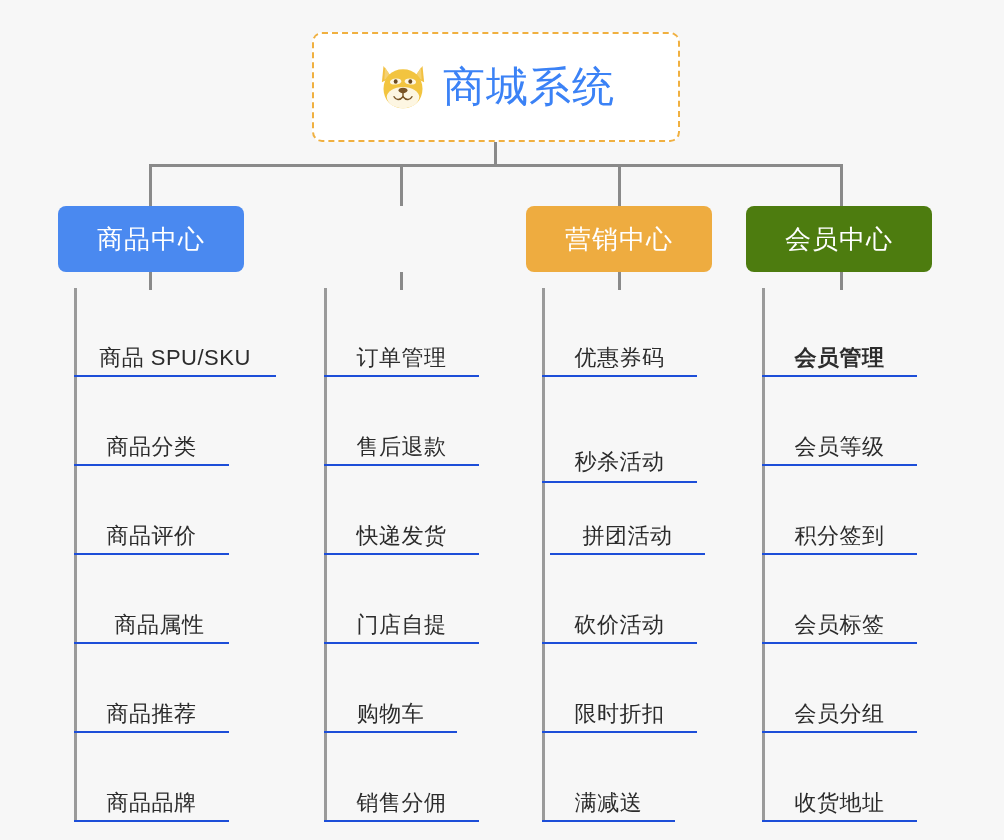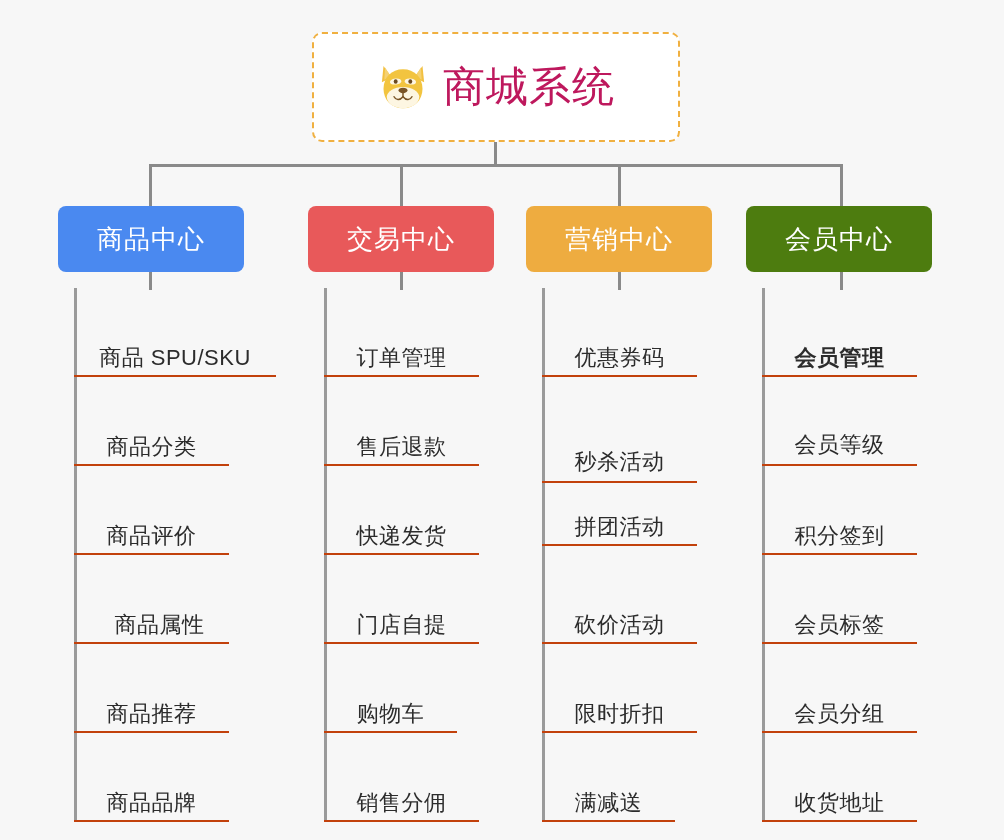"商城系统" .root-title { color: #be185d -> #3b82f6 }
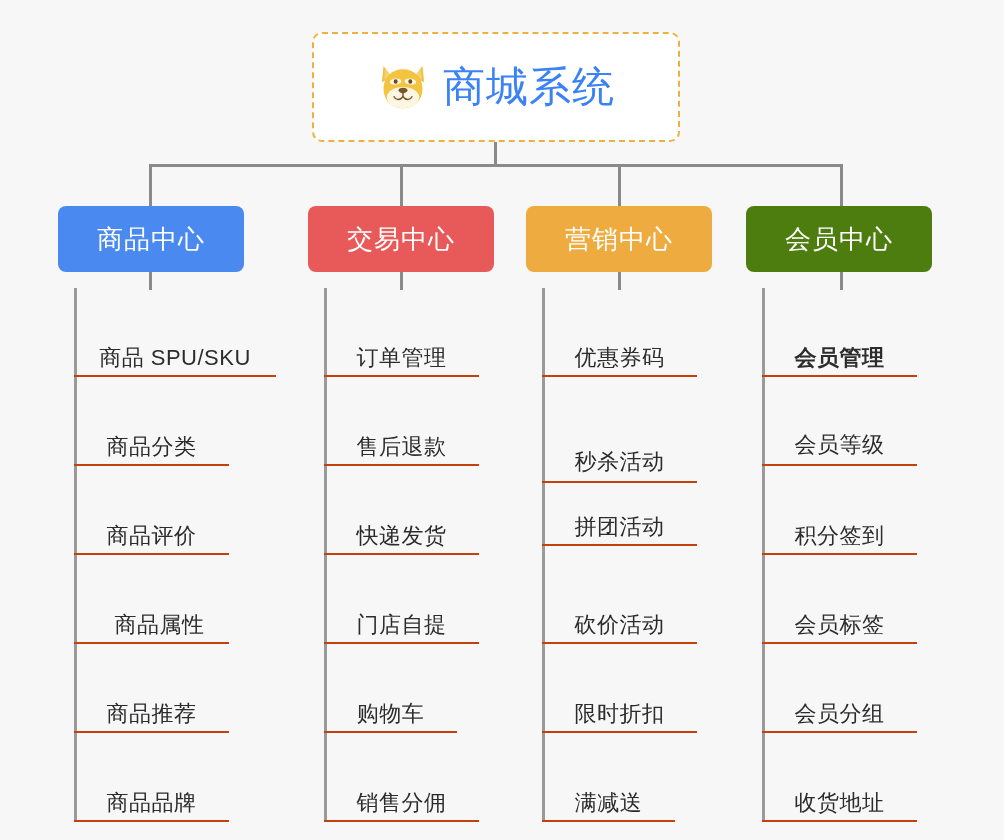"交易中心" div.cat-box { html: <div> <span>交易中心</span> </div> -> none }
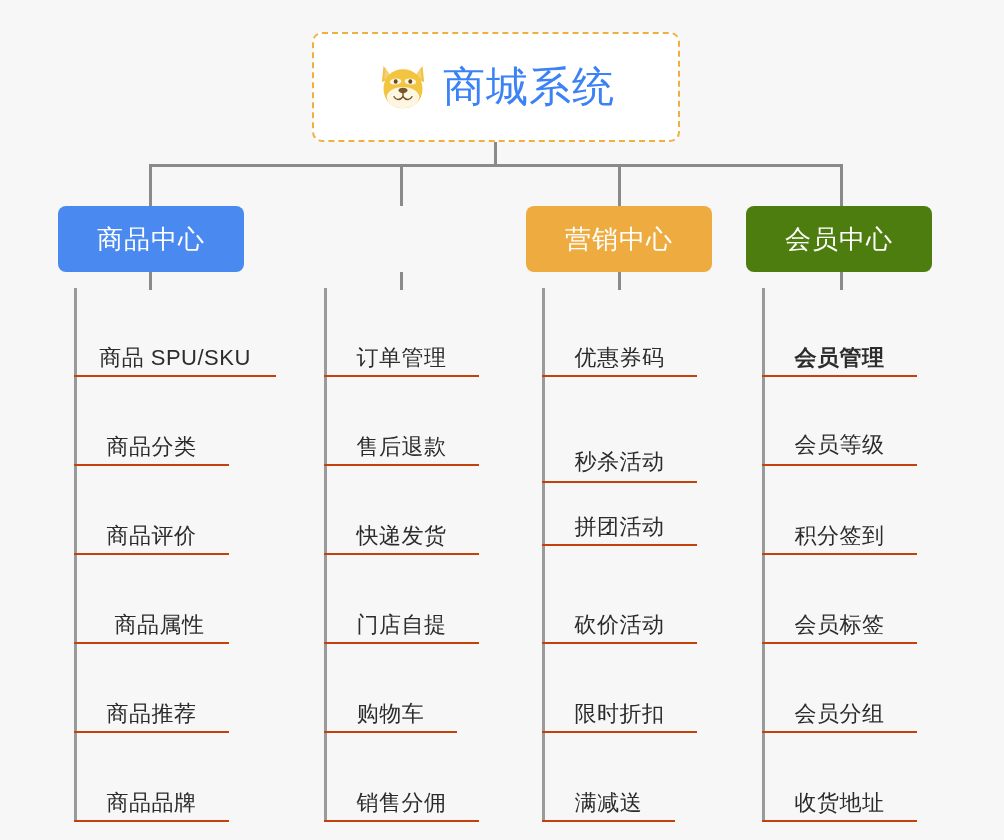"商品 SPU/SKU" .leaf-item { border-bottom: 2px solid #c2410c -> 2px solid #1d4ed8 }
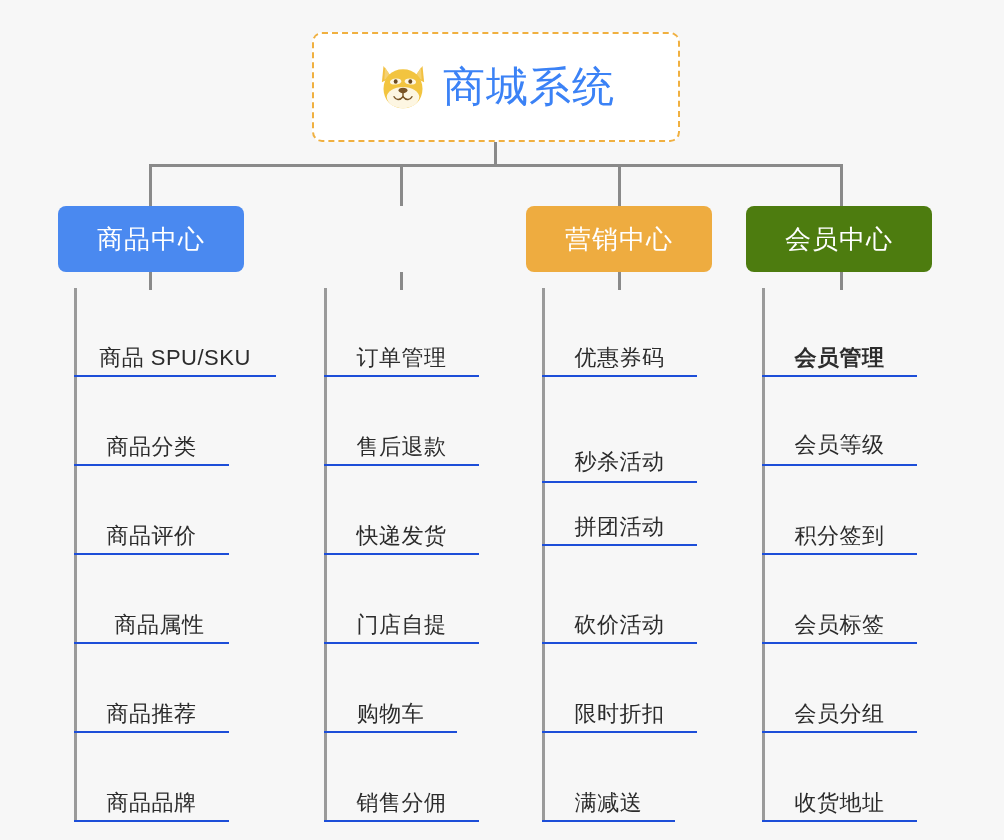"会员等级" div.leaf-item { font-family: Liberation Mono, monospace -> none }
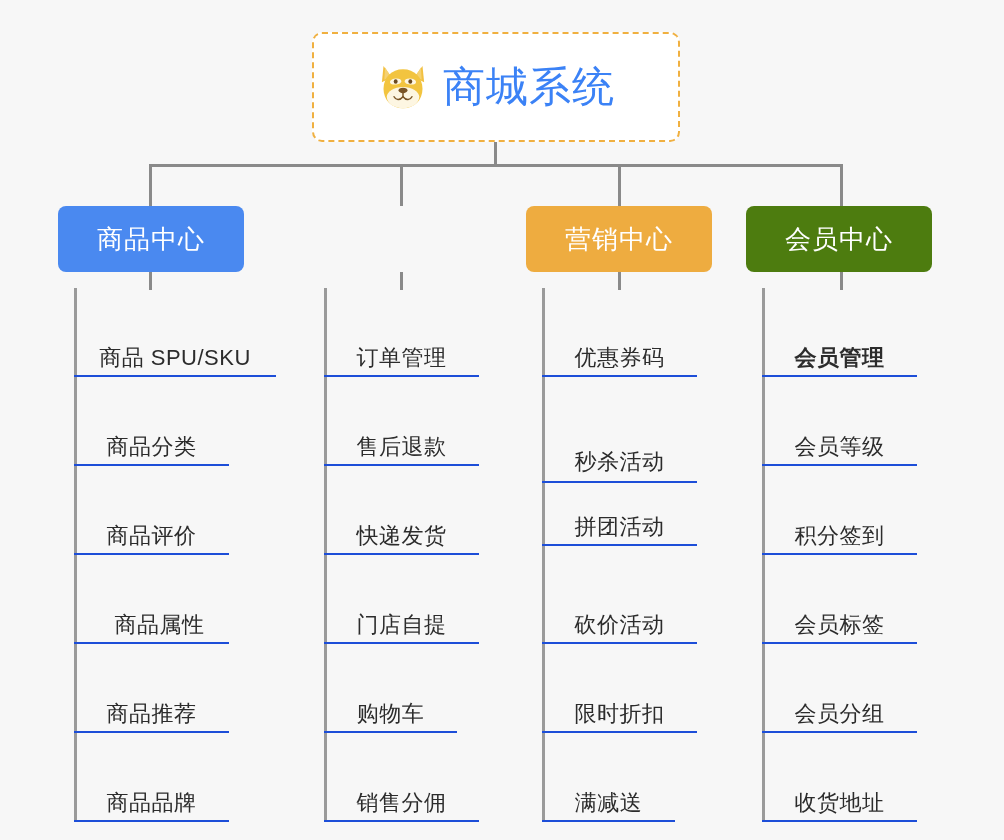"拼团活动" div.leaf-item { margin-left: none -> 8px; top: 169px -> 178px }
